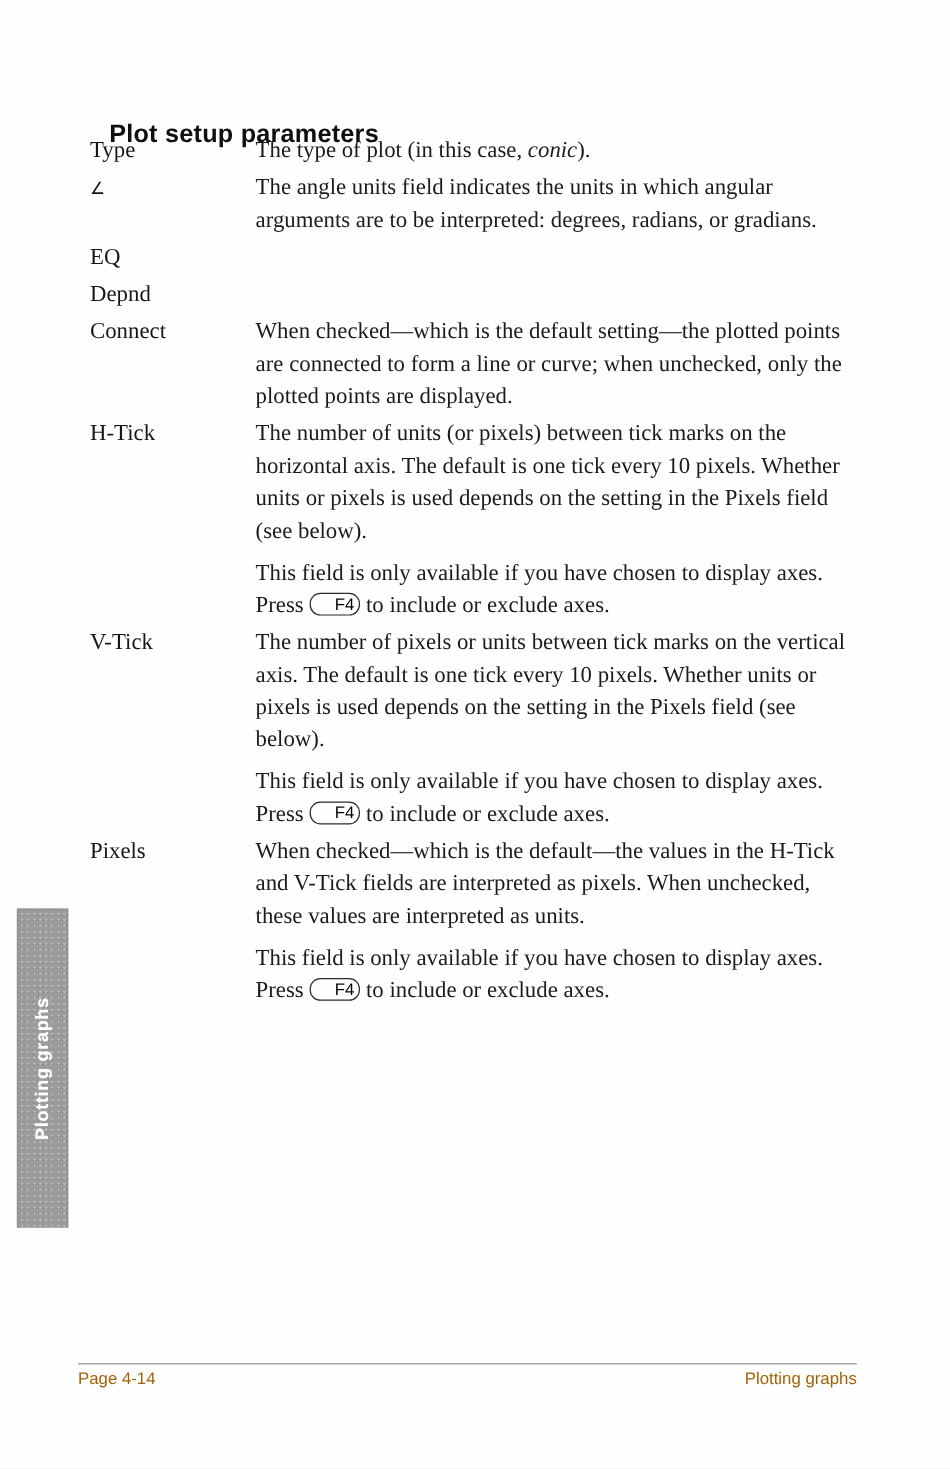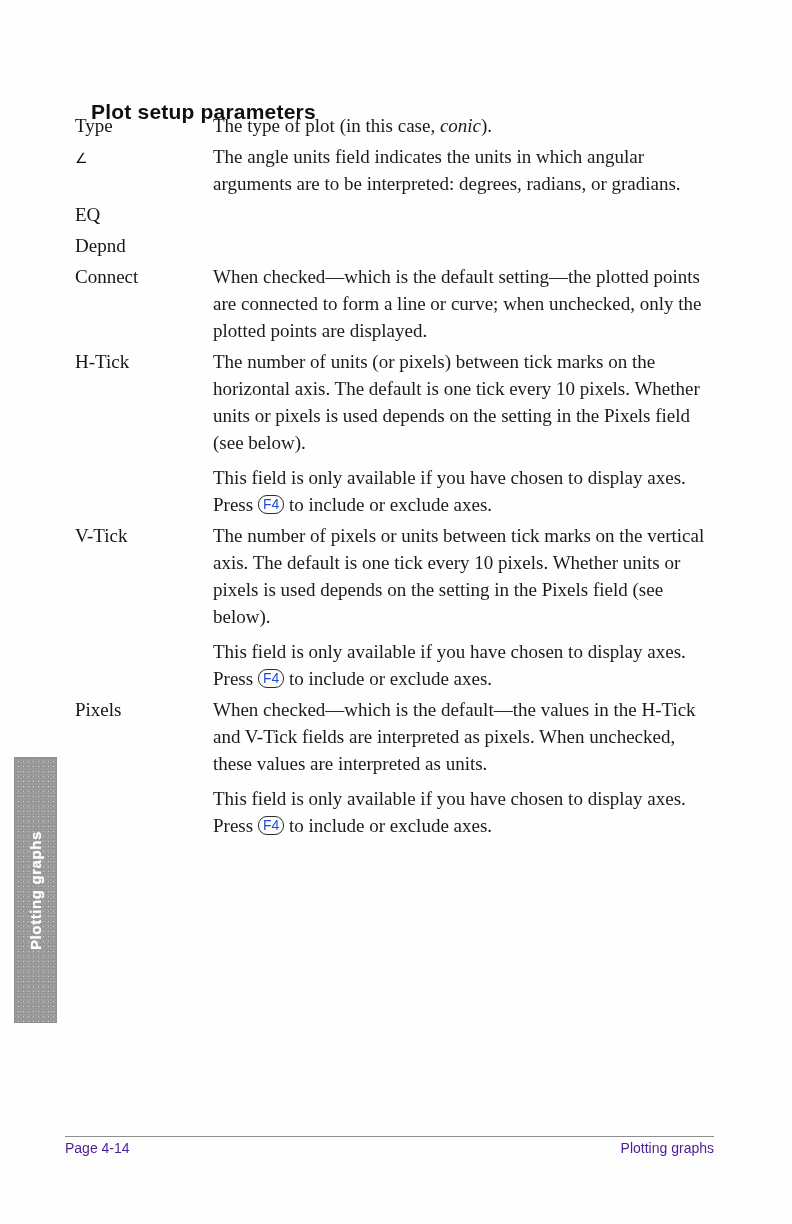"F4" .key { color: #1d4ed8 -> #000000; padding: 0 4px 1px 4px -> 0 4px 1px 20px }
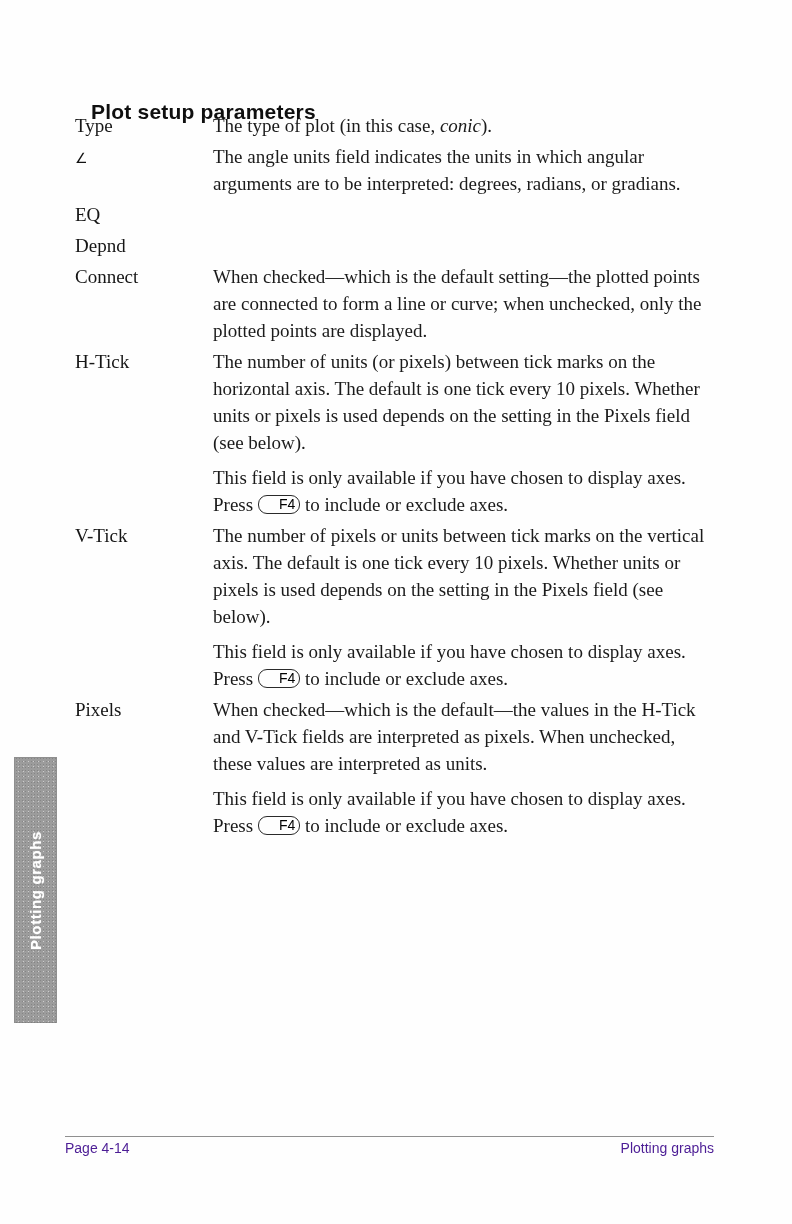"Page 4-14" .footer { color: #4c1d95 -> #a16207 }
